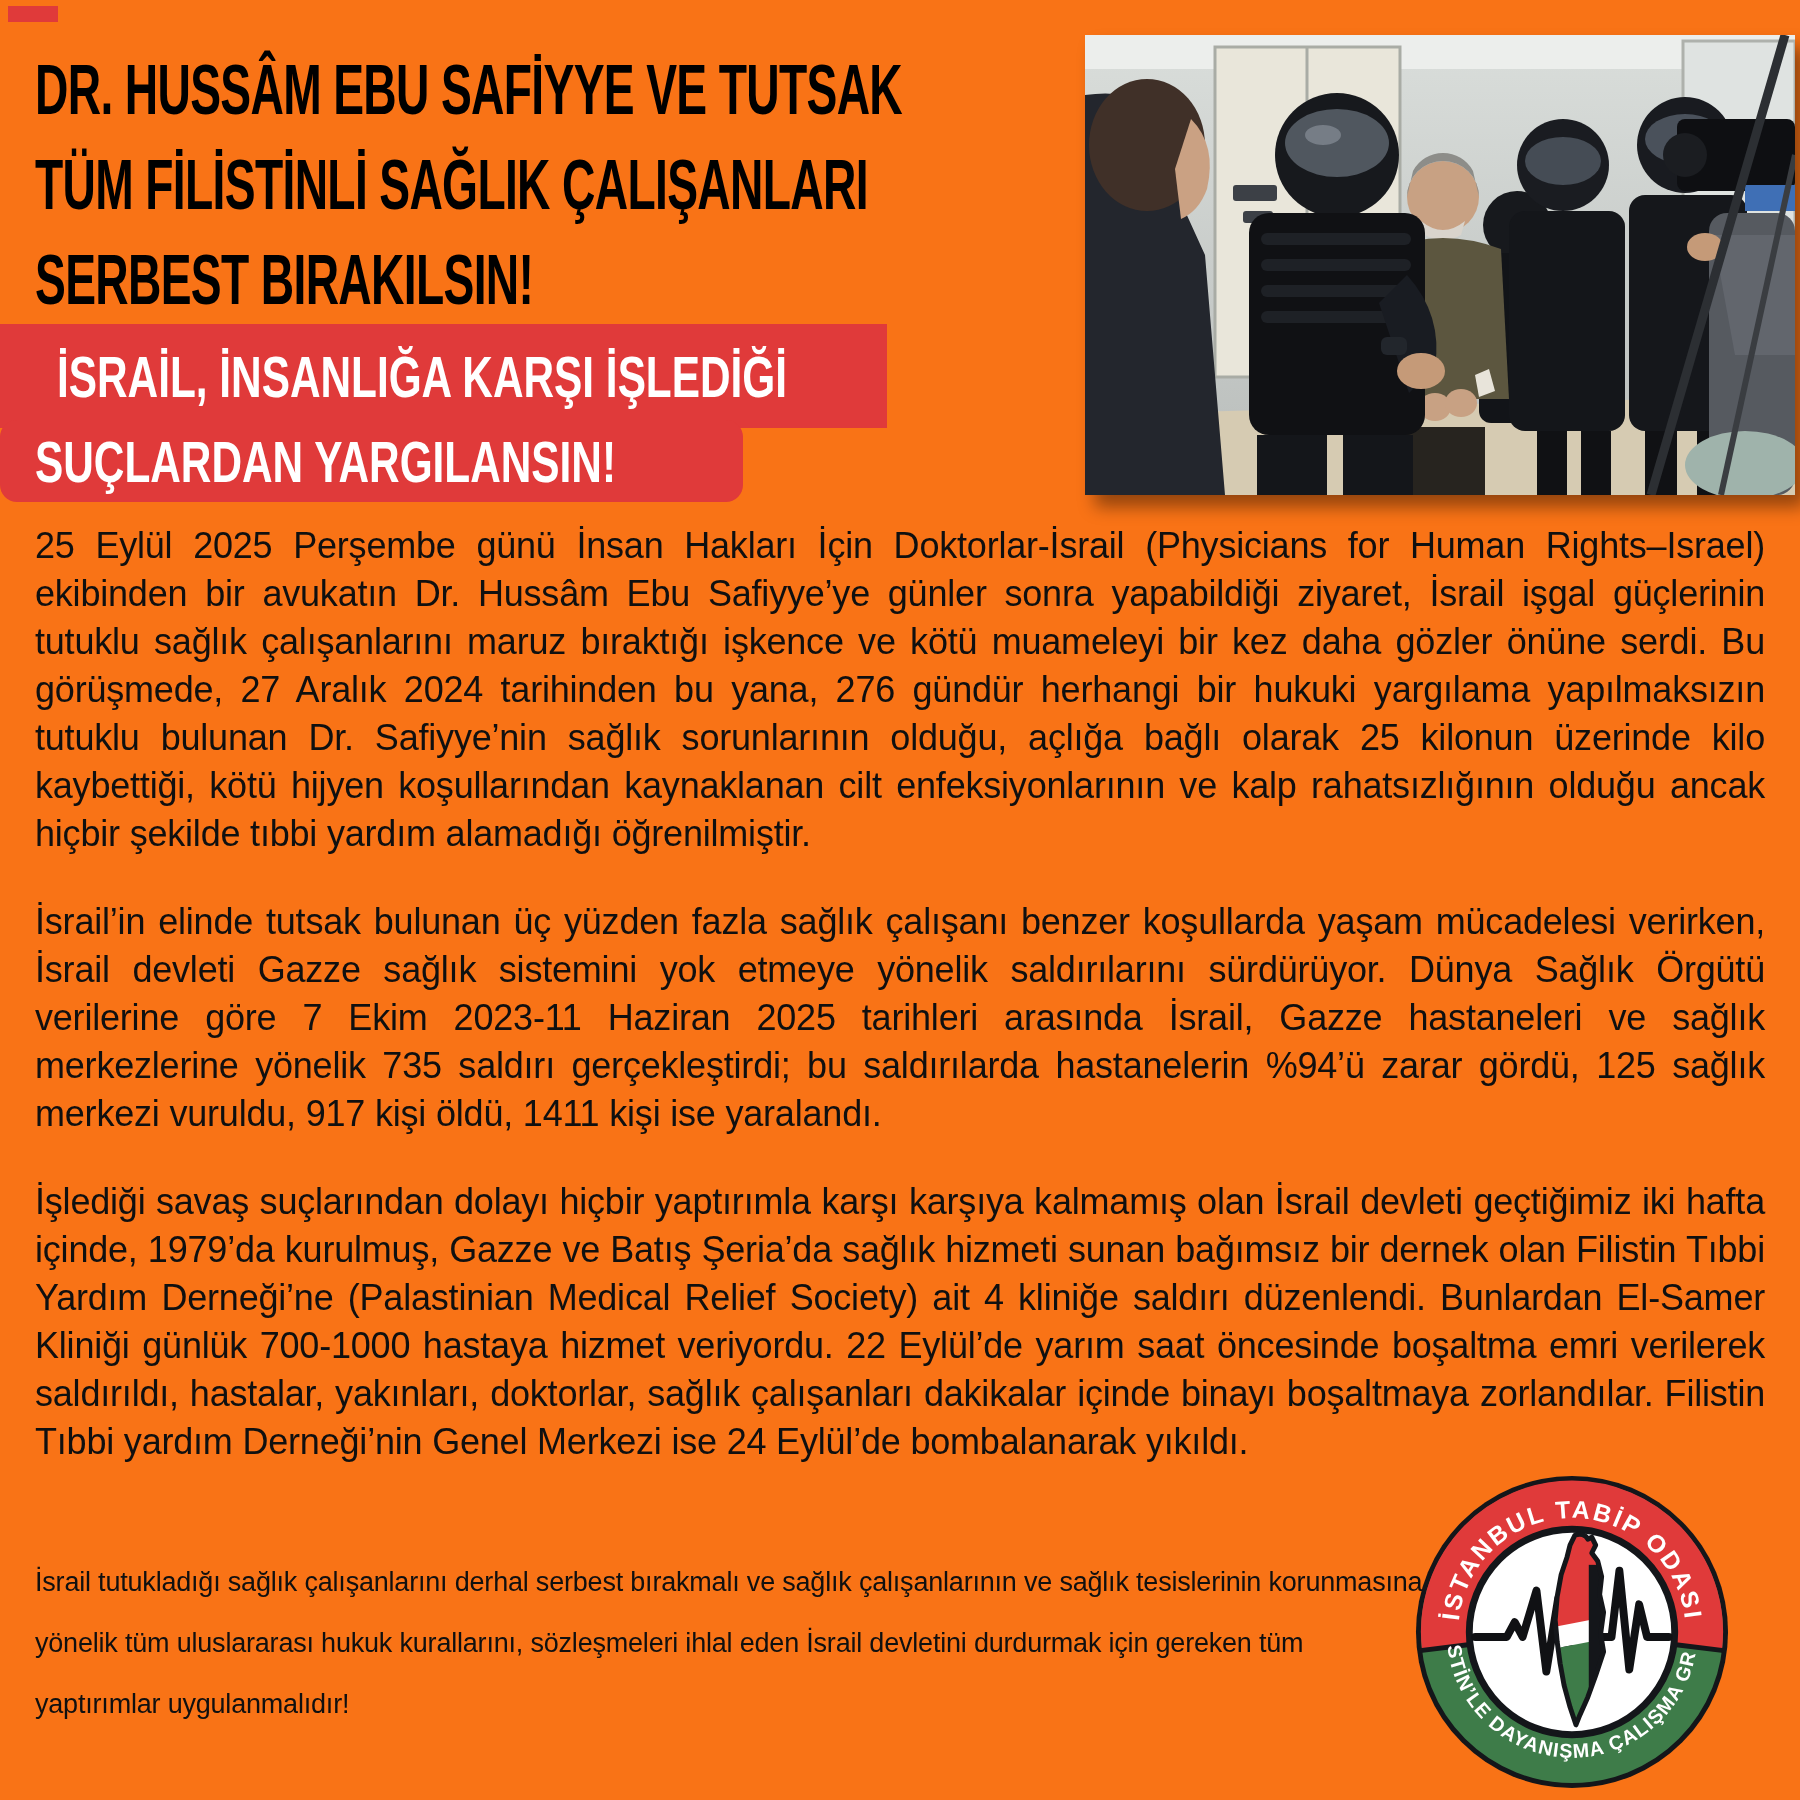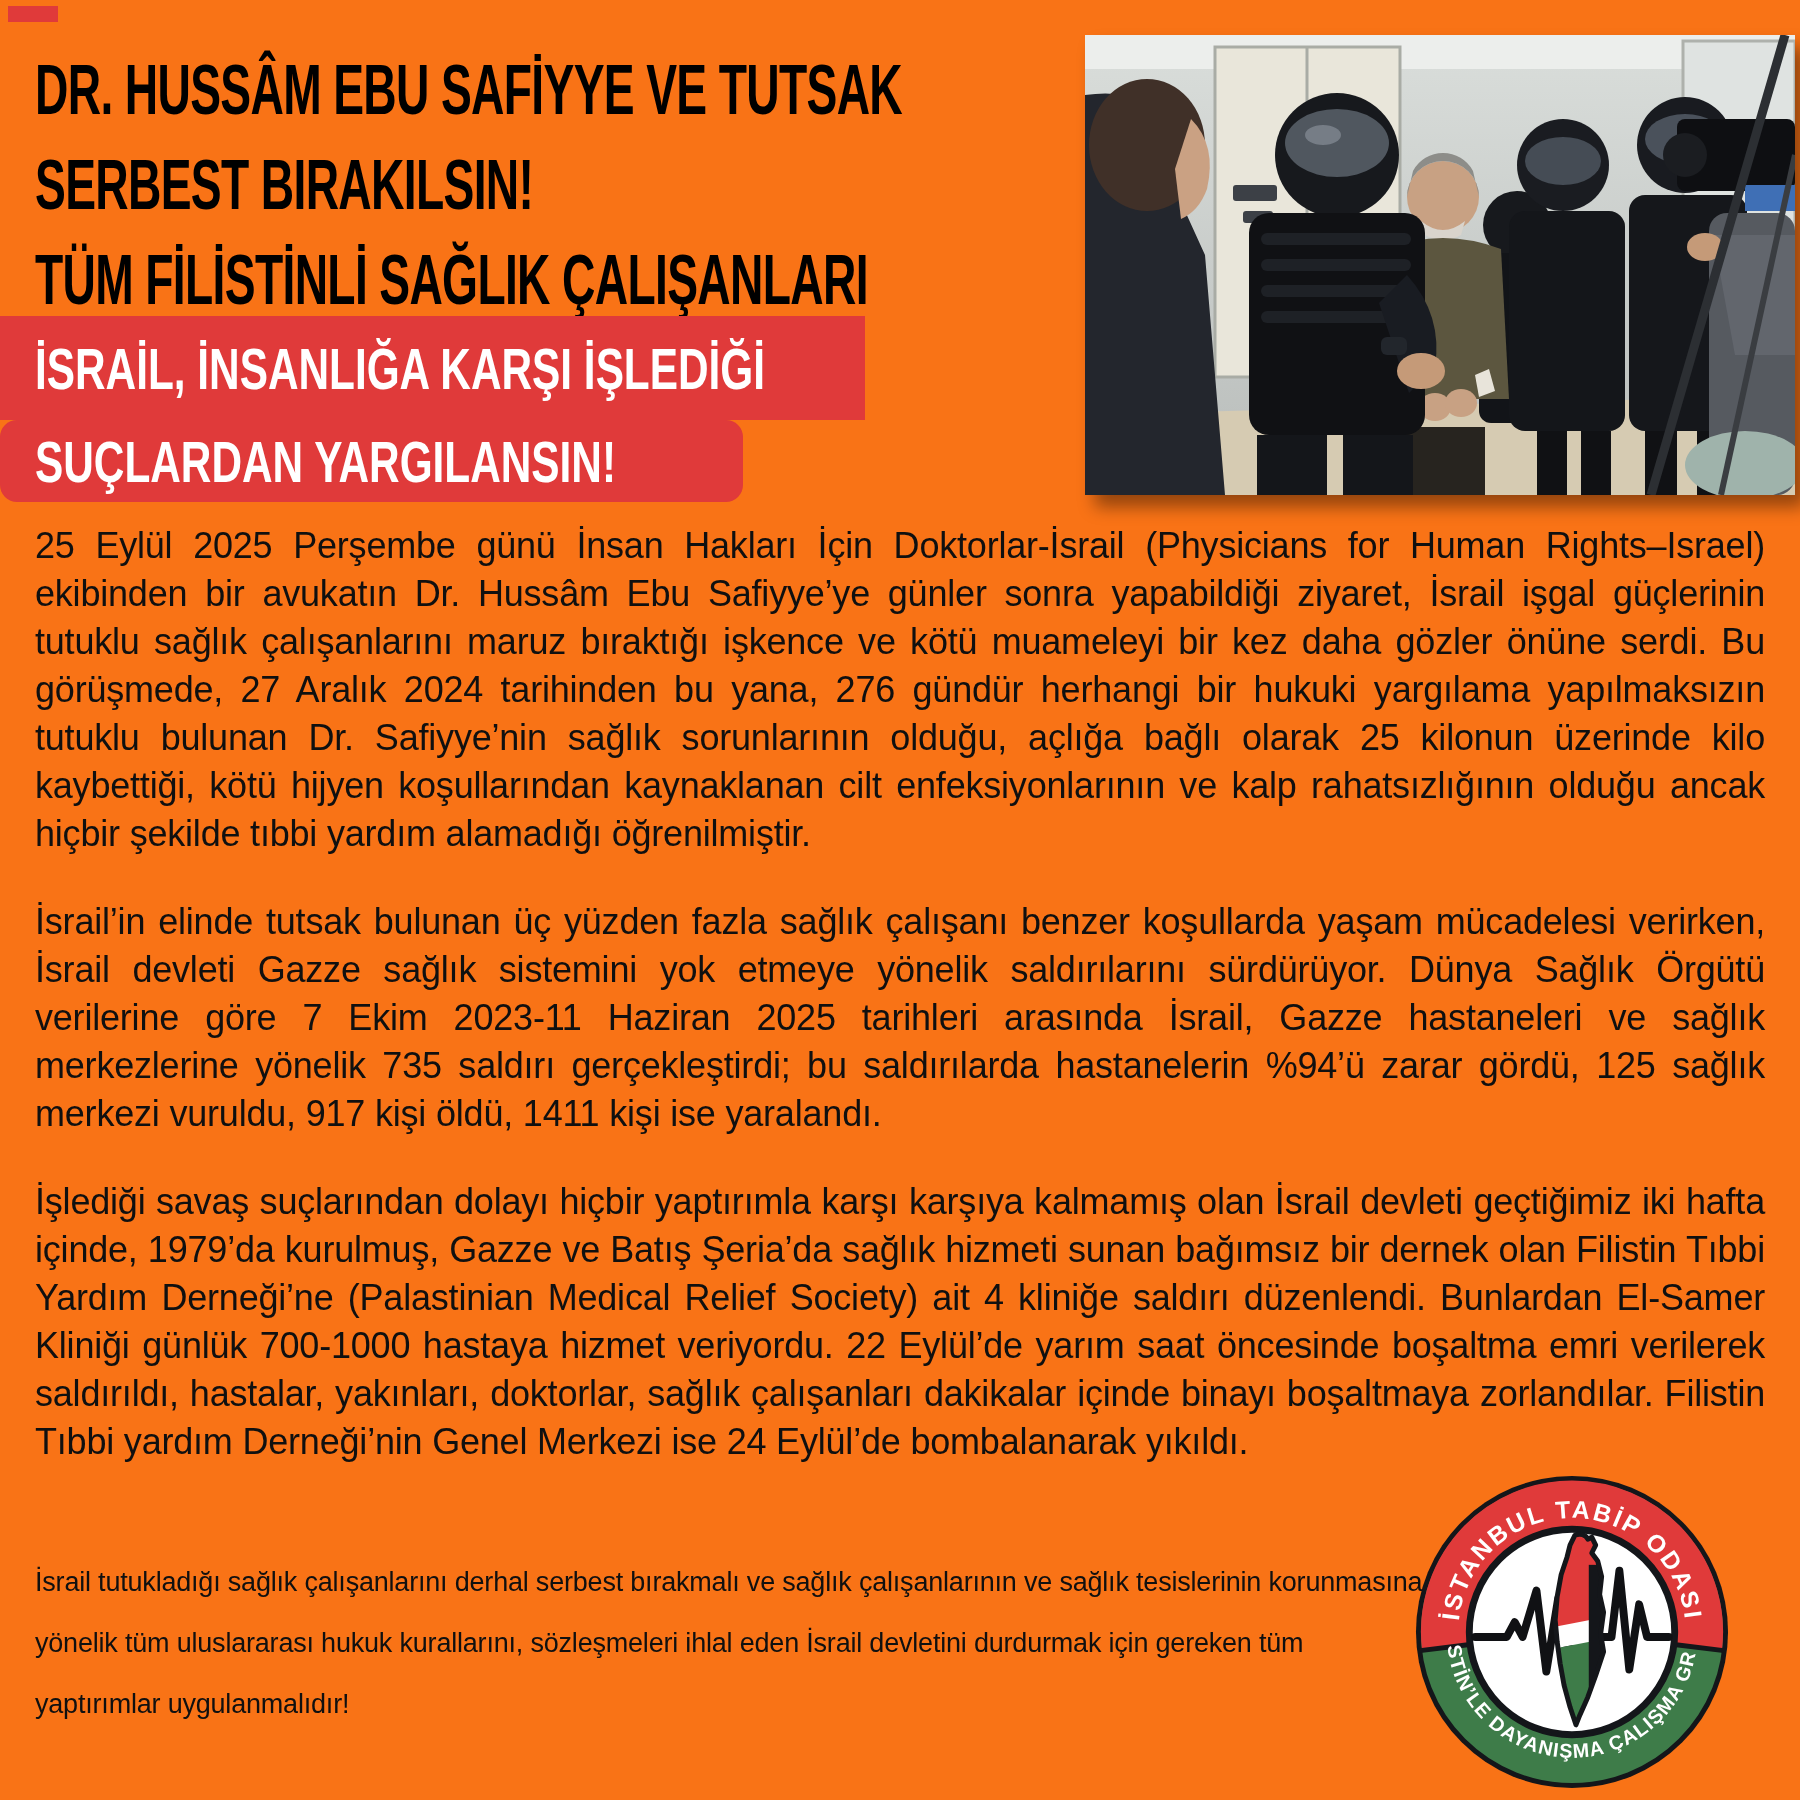"SERBEST BIRAKILSIN!" div.title-line { order: before "TÜM FİLİSTİNLİ SAĞLIK ÇALIŞANLARI" -> after "TÜM FİLİSTİNLİ SAĞLIK ÇALIŞANLARI" }
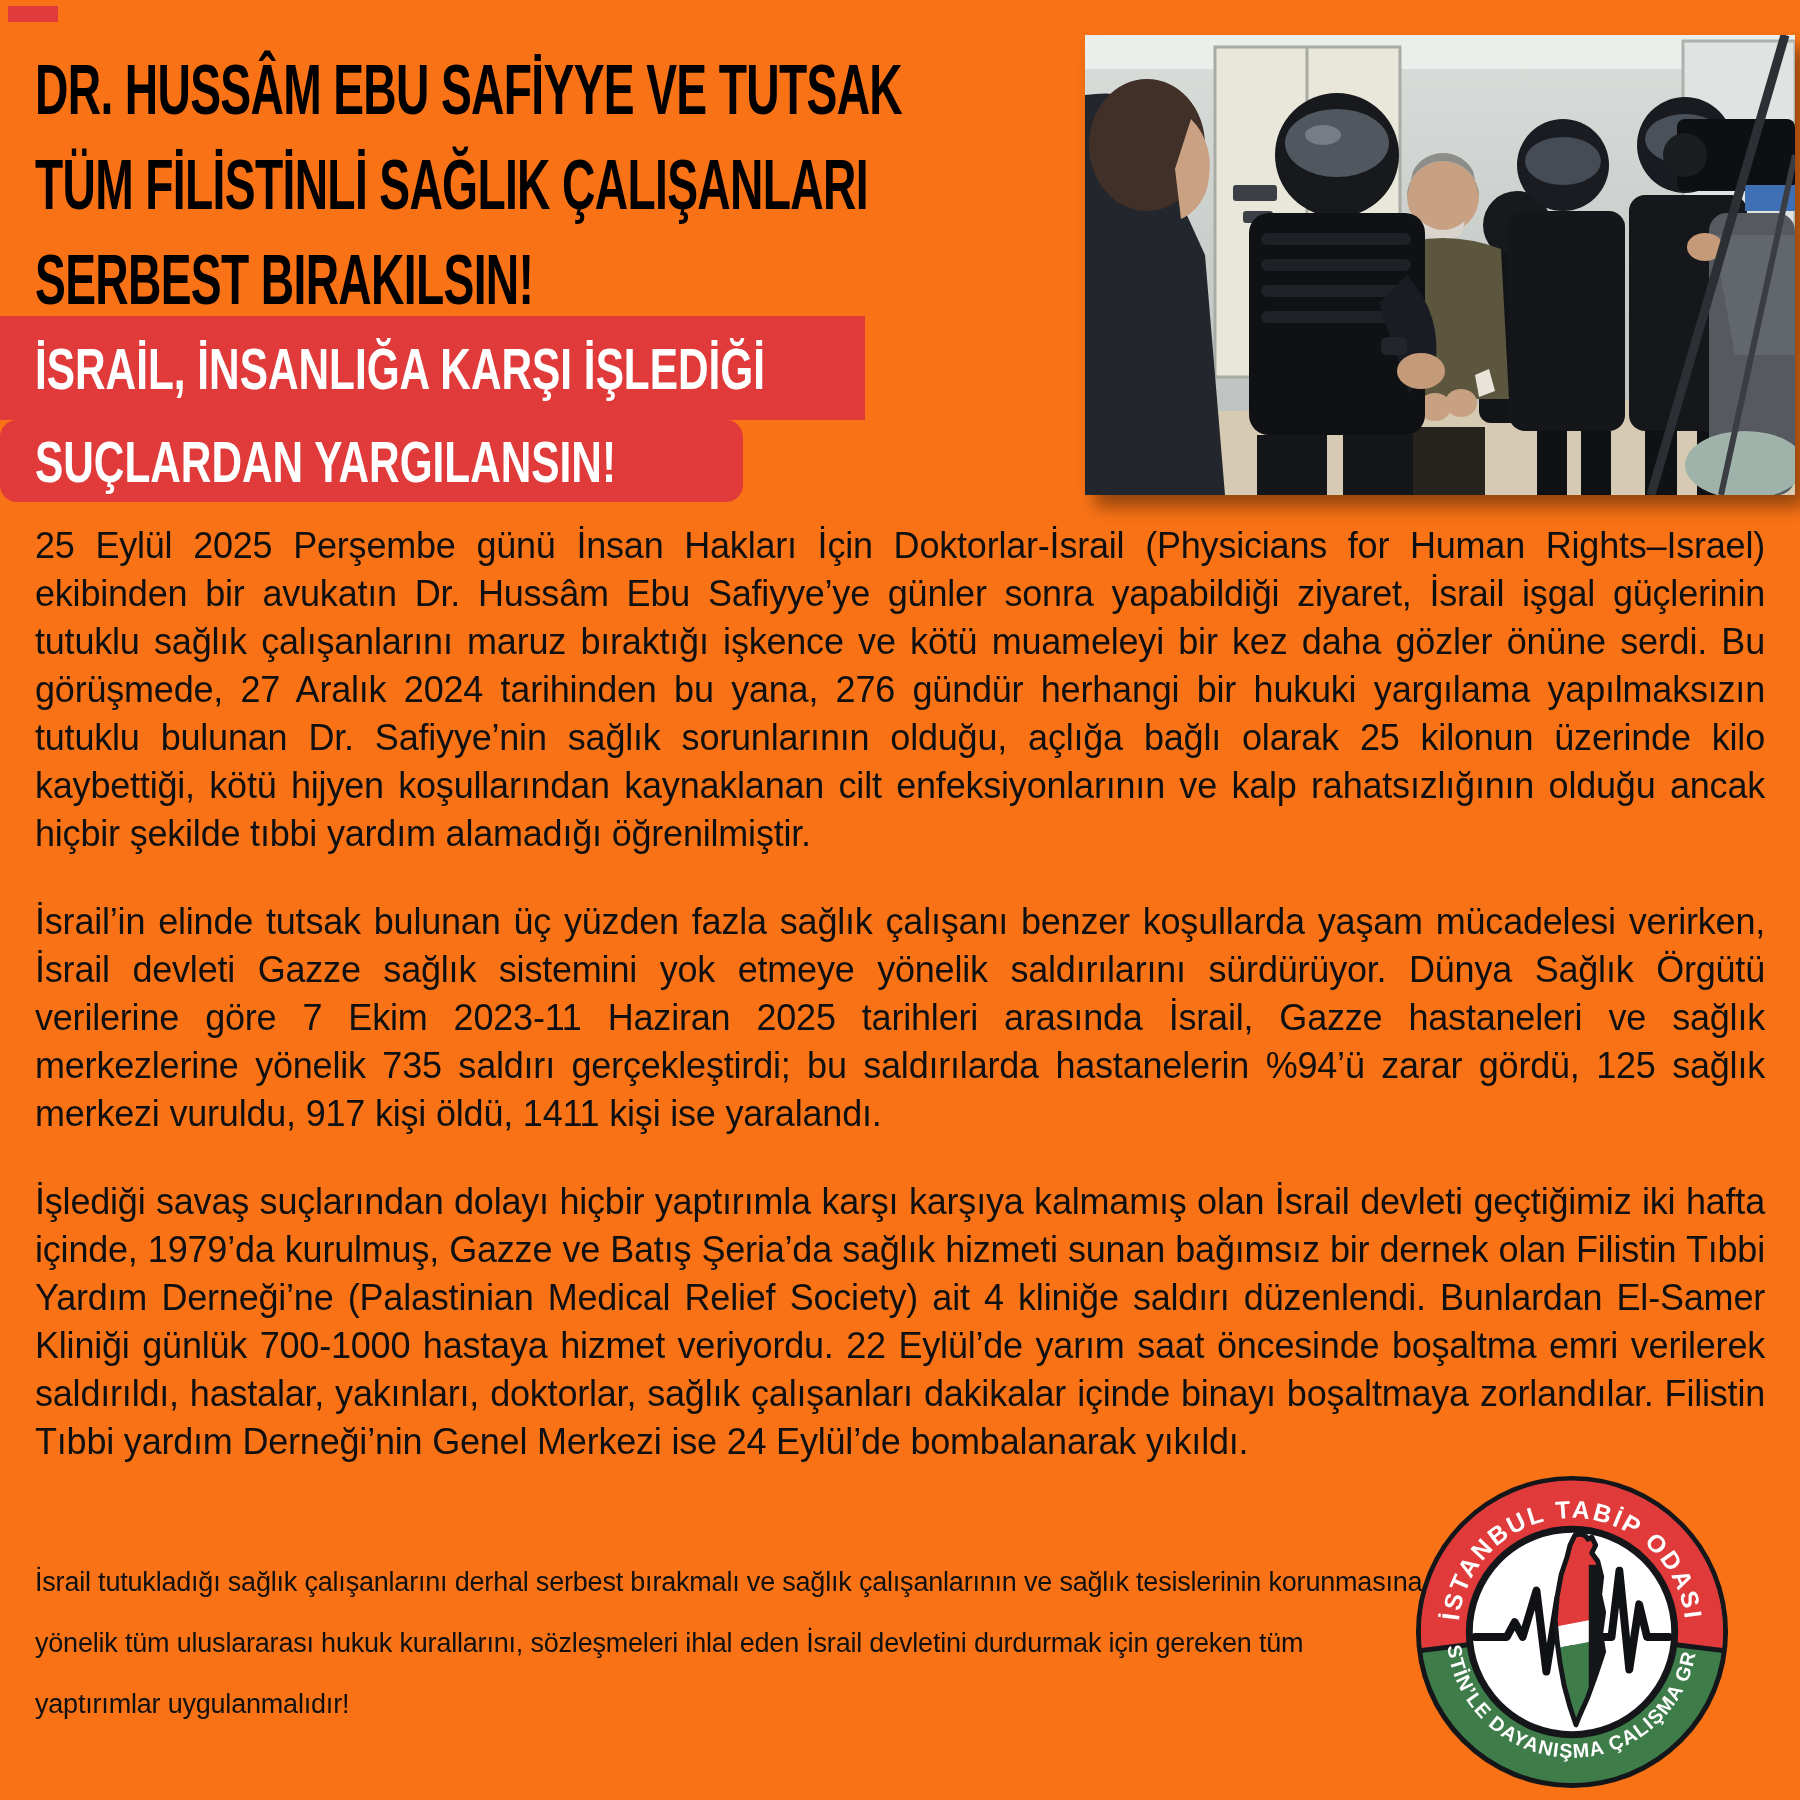"İSRAİL, İNSANLIĞA KARŞI İŞLEDİĞİ" .banner-1 { padding-left: none -> 22px; top: 316px -> 324px }
